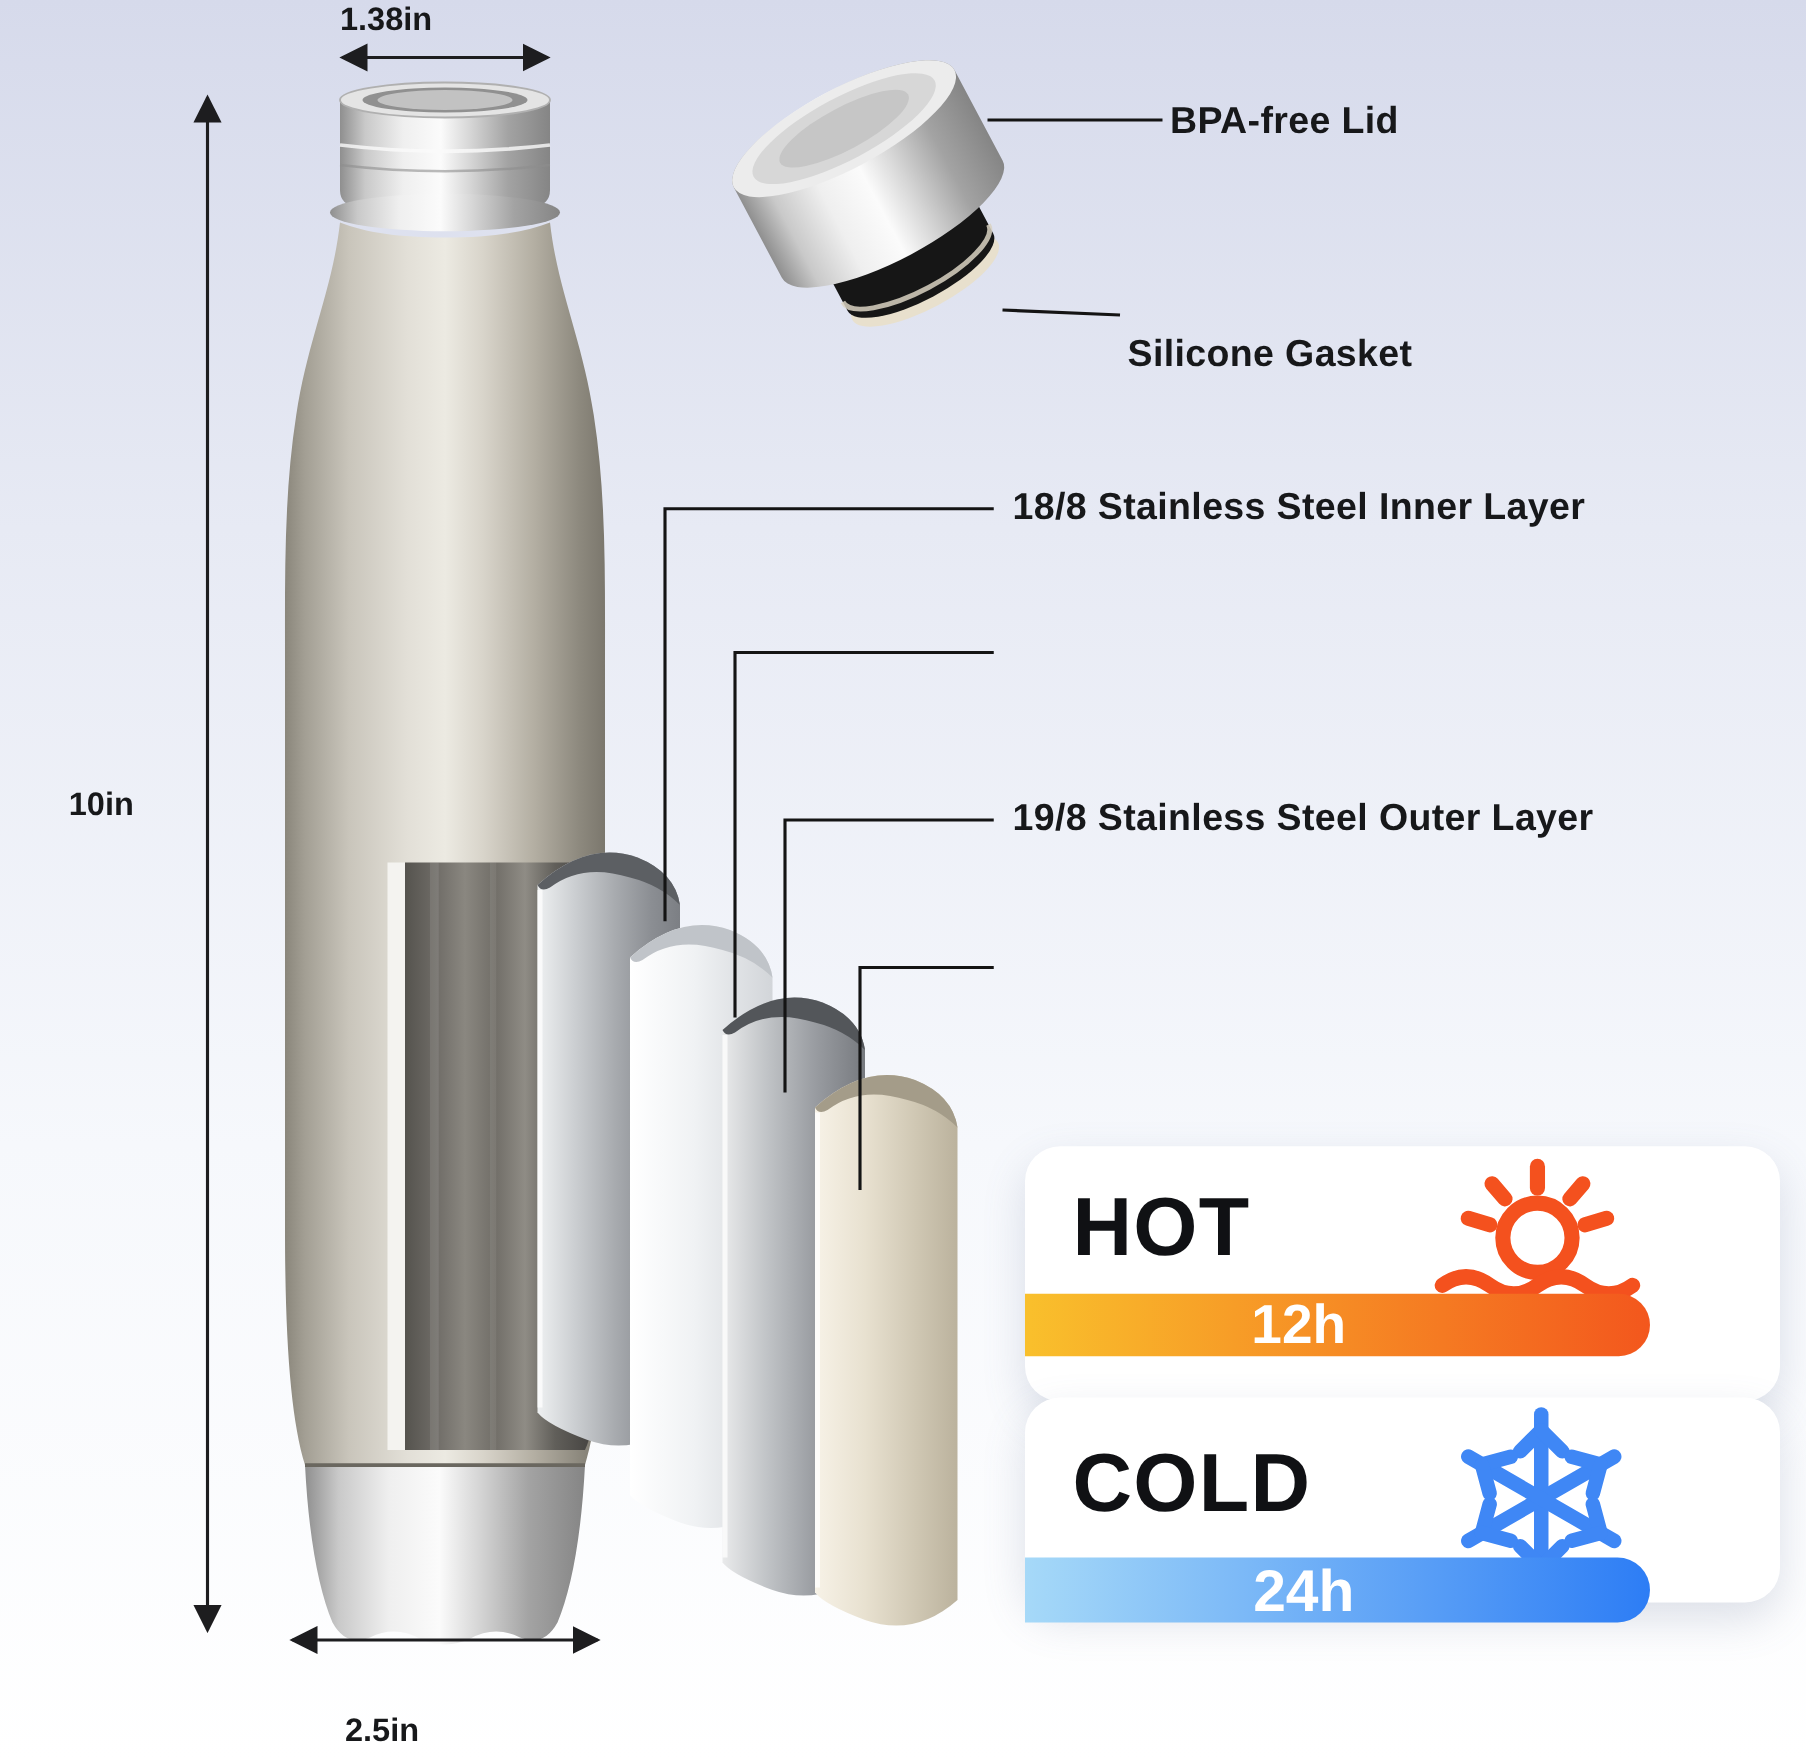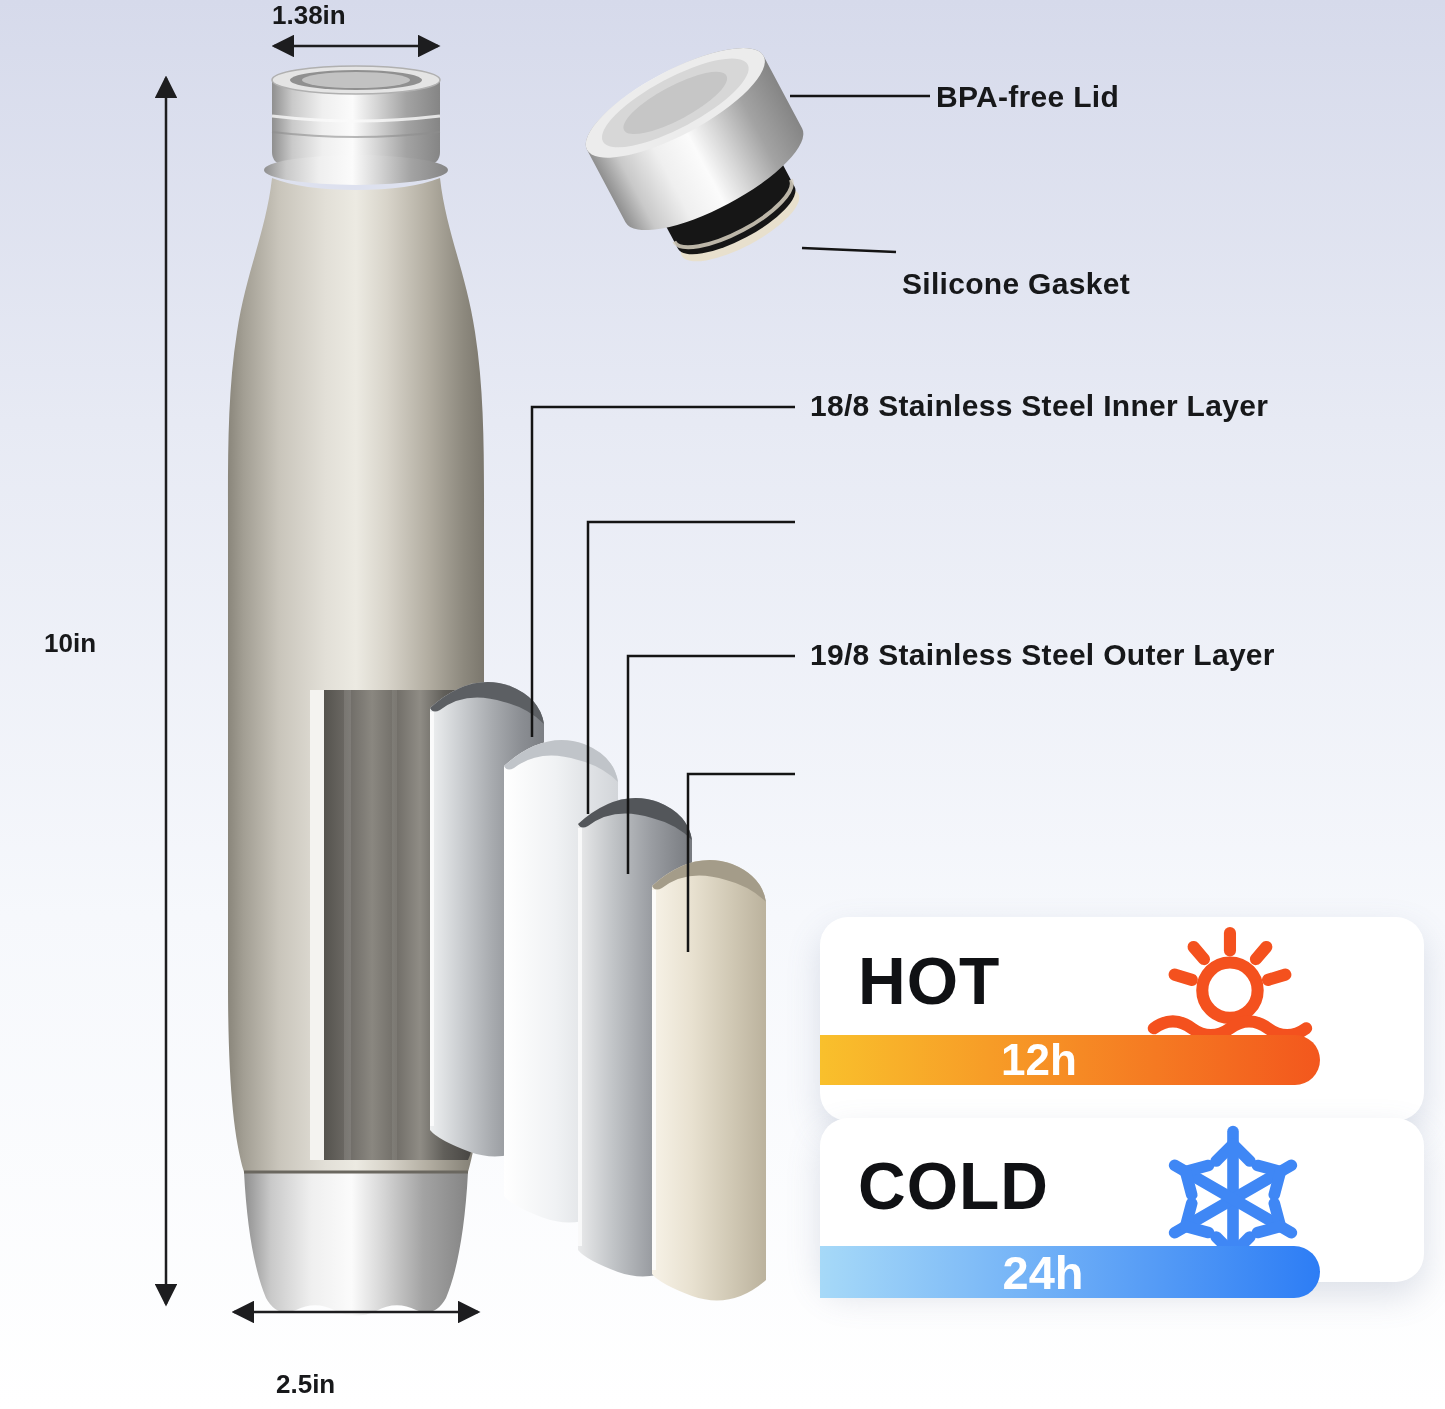"10in" div.label { left: 44px -> 55px }
